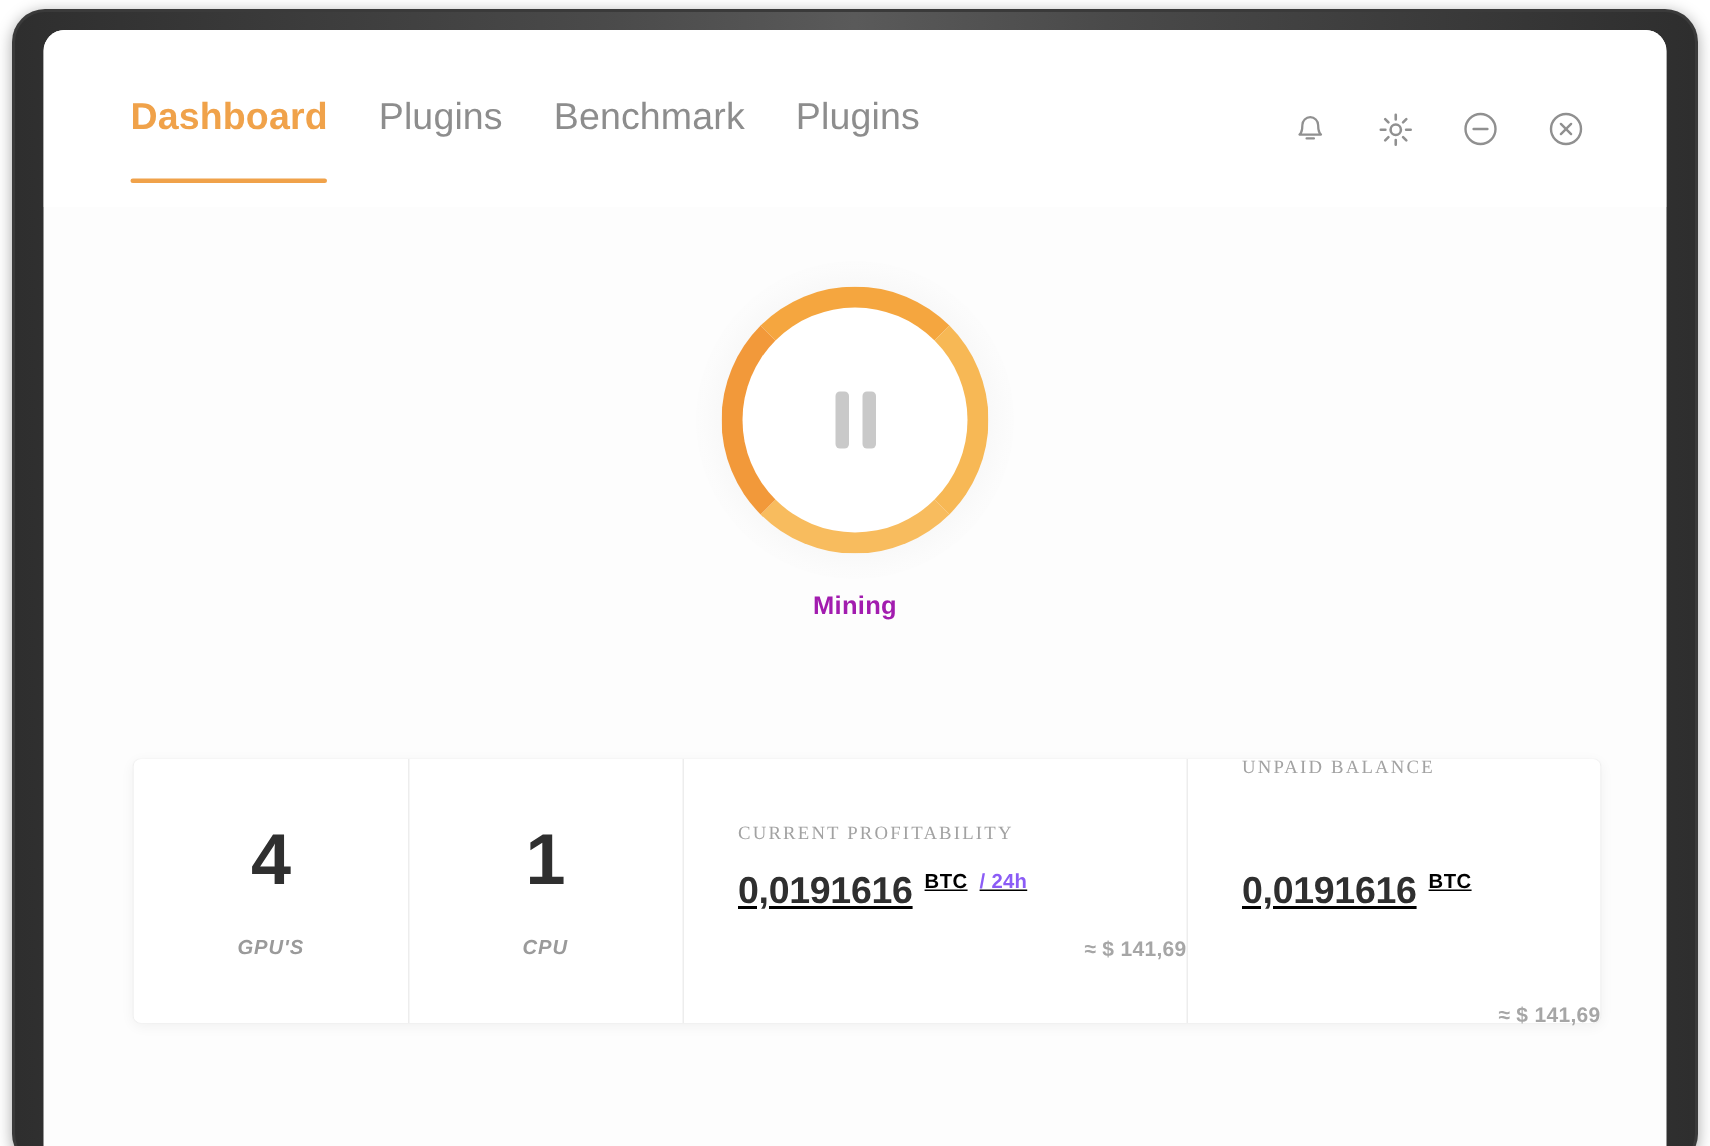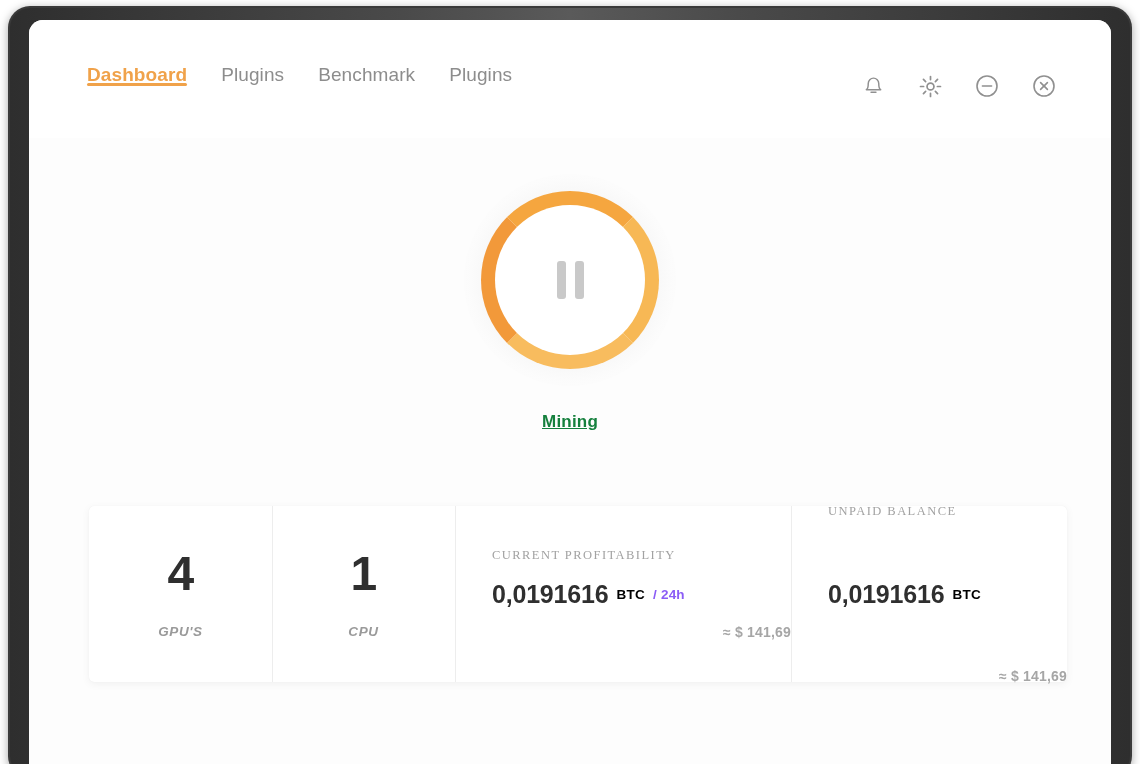"Dashboard" .nav-tab { font-size: 19px -> 25px; padding-bottom: 0 -> 29px }
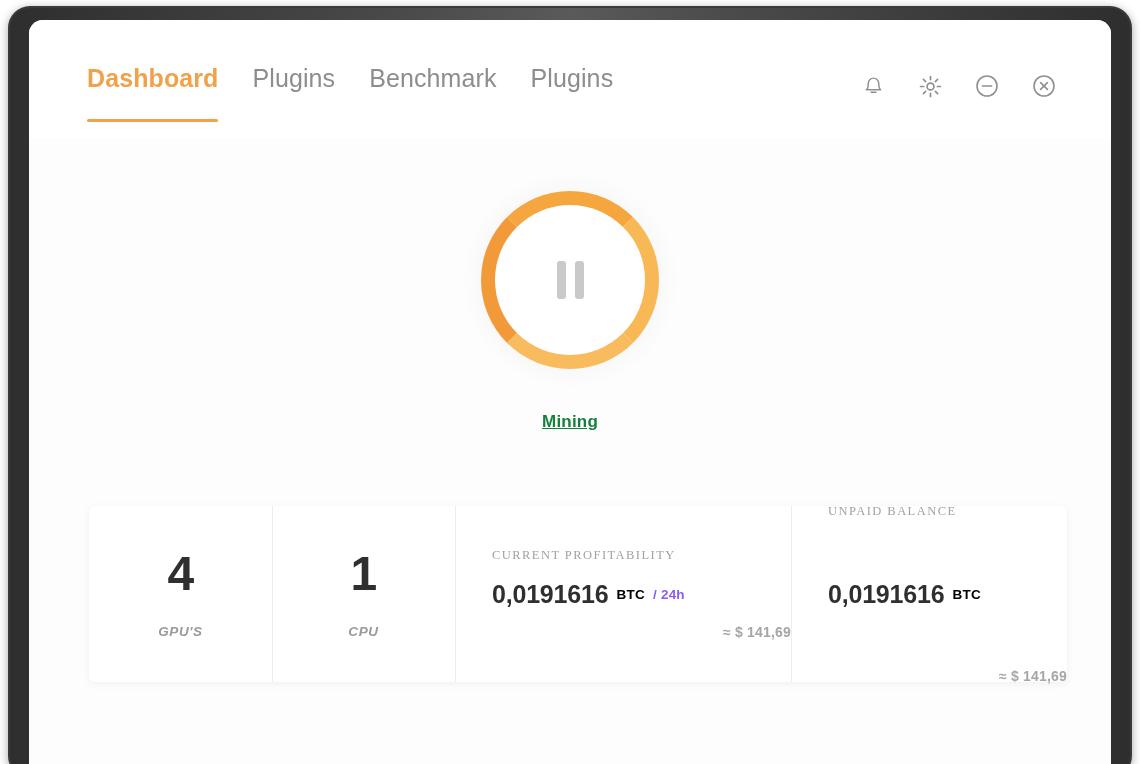"Mining" #mining-status { color: #15803d -> #a21caf; margin-top: 22px -> 4px; text-decoration: underline -> none }
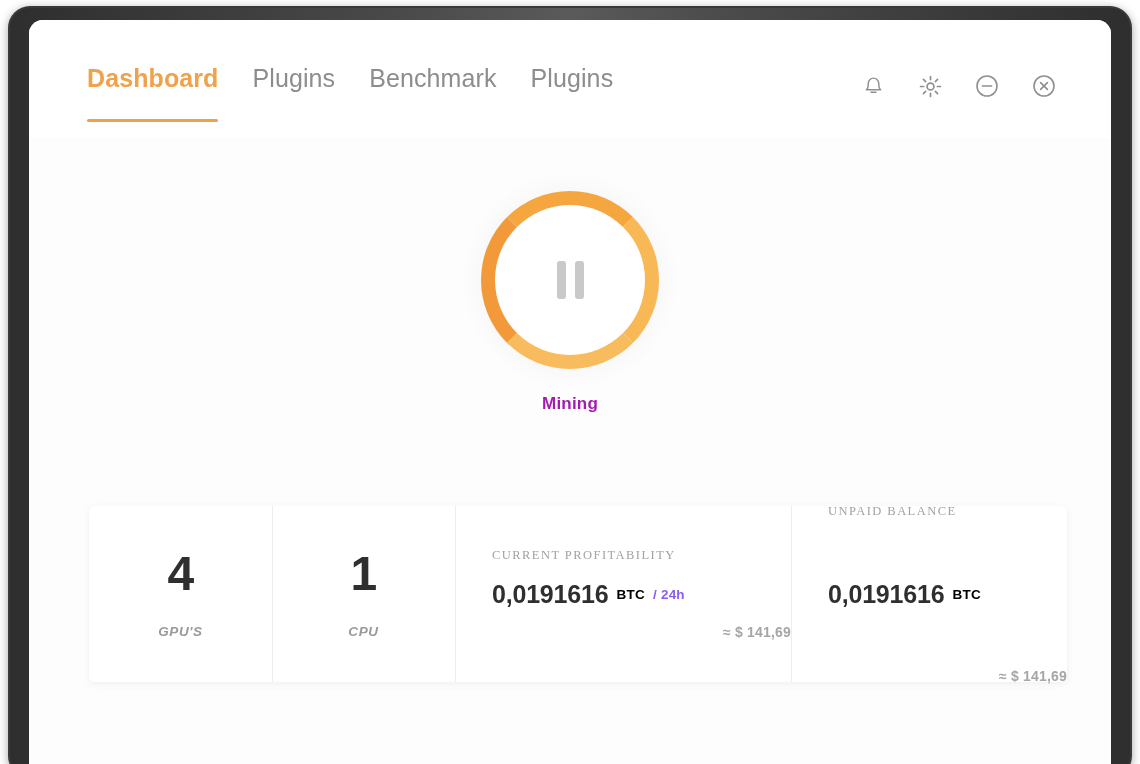"0,0191616" .stat-value-row { align-items: center -> flex-start; text-decoration: none -> underline }
